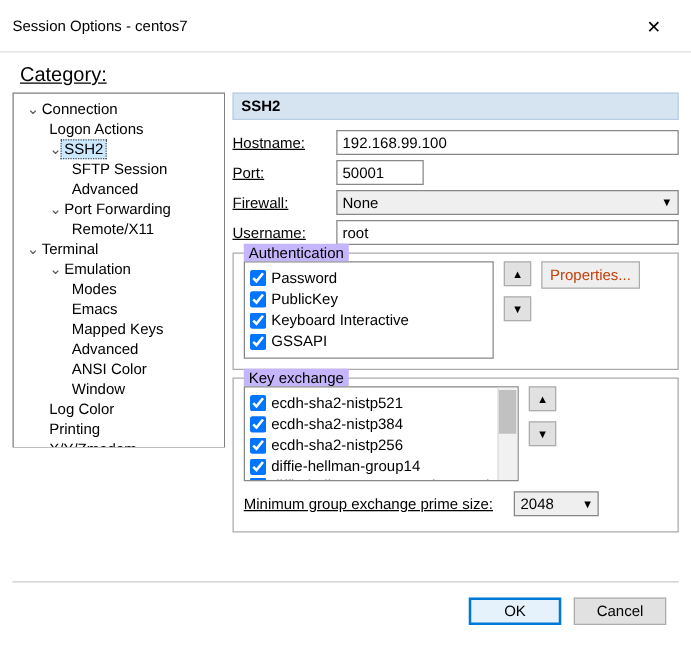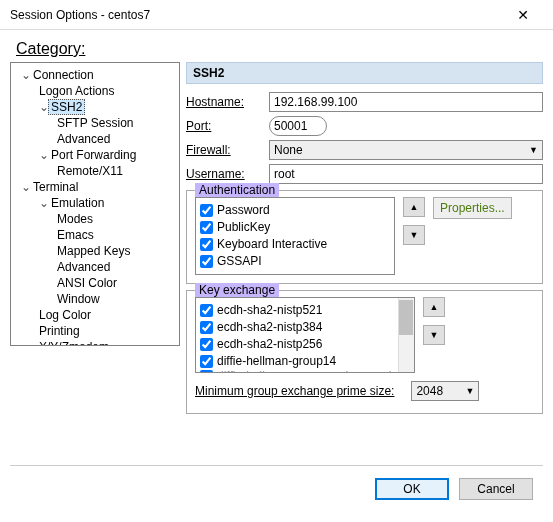"Session Options - centos7" .titlebar { height: 30px -> 42px }
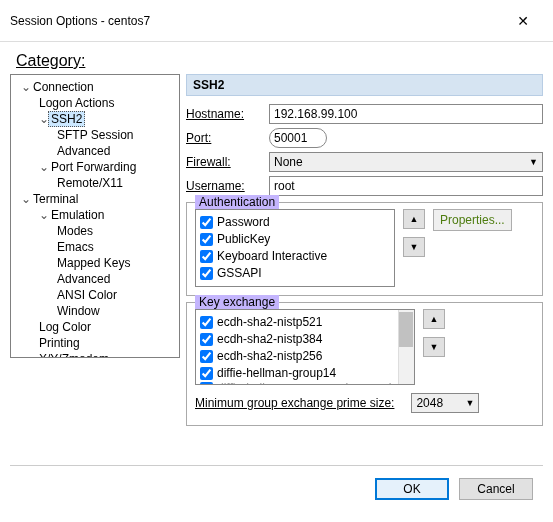"50001" input.txtinput { border-radius: 10px -> none; width: 58px -> 70px }
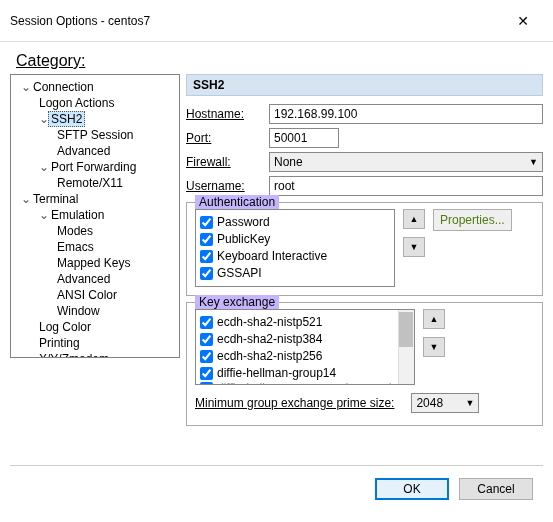"Properties..." .btn.disabled { color: #4d7c0f -> #c2410c }
